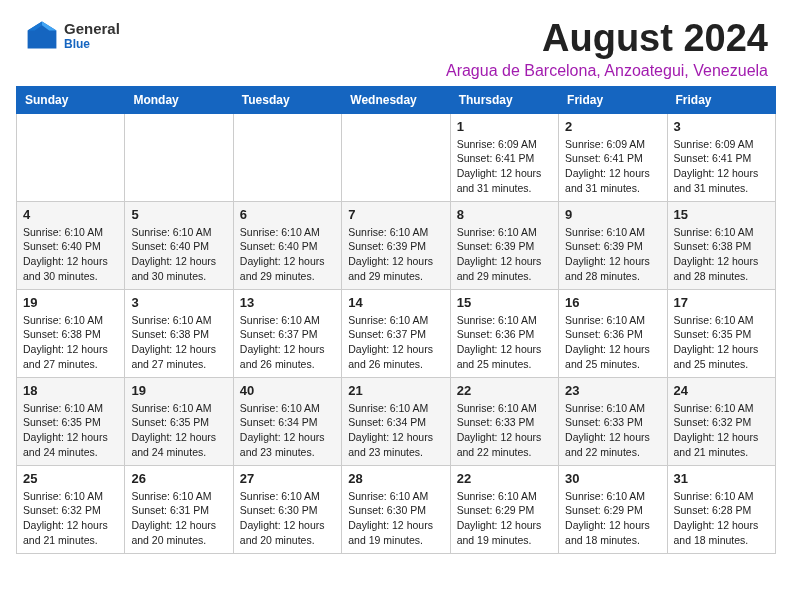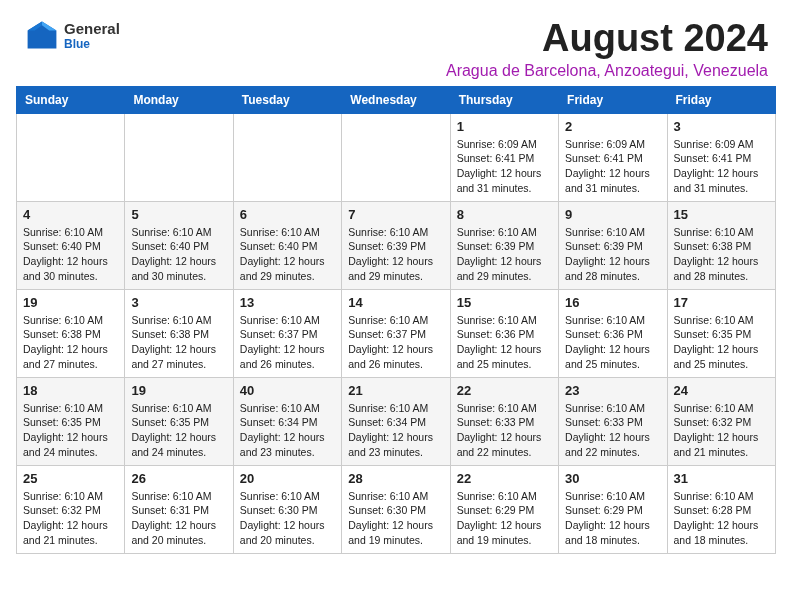"20" span.day-number { text: 20 -> 27 }
